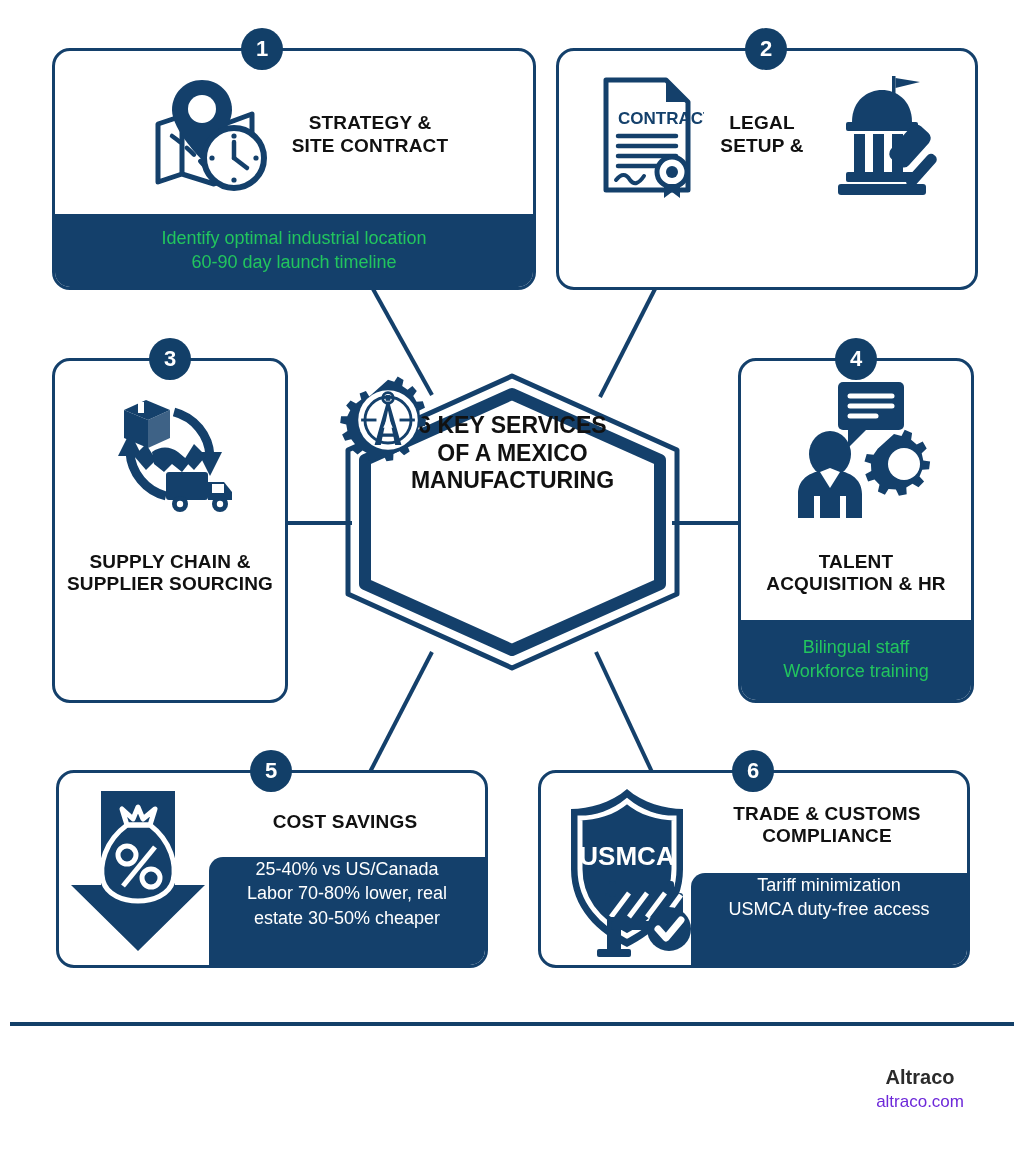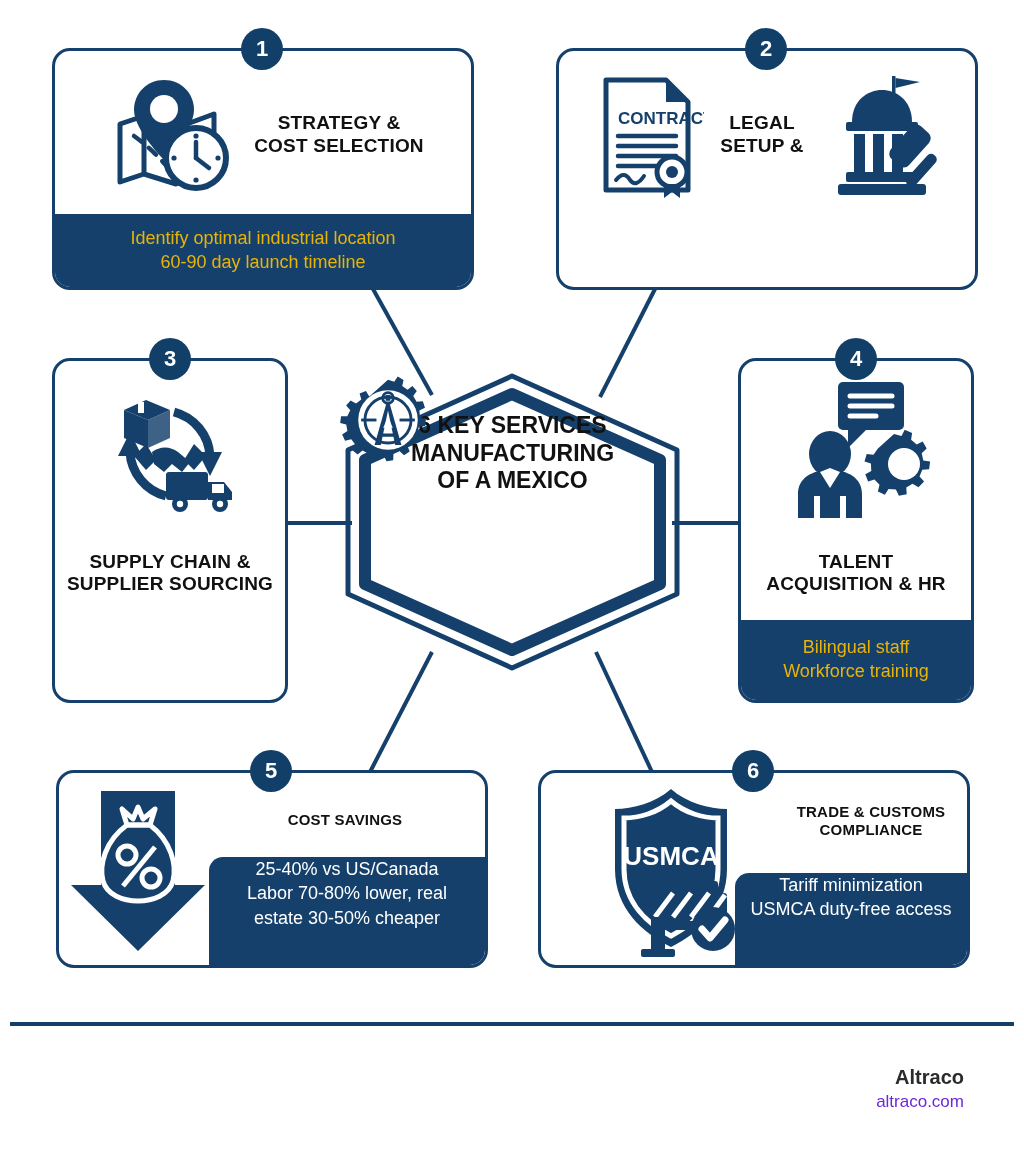"STRATEGY &" div.card { width: 422px -> 484px }
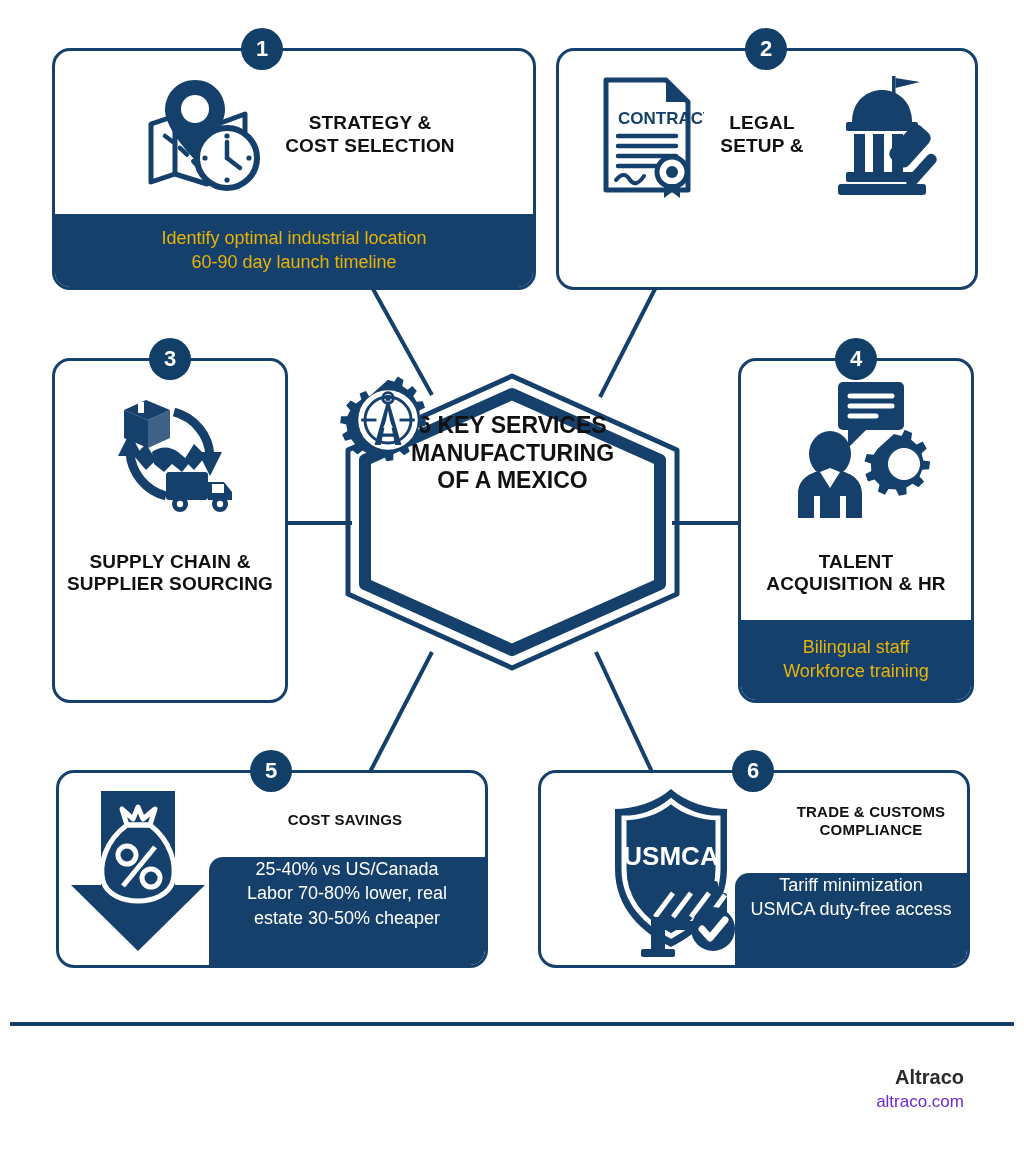"COST SELECTION" div { text: COST SELECTION -> SITE CONTRACT }
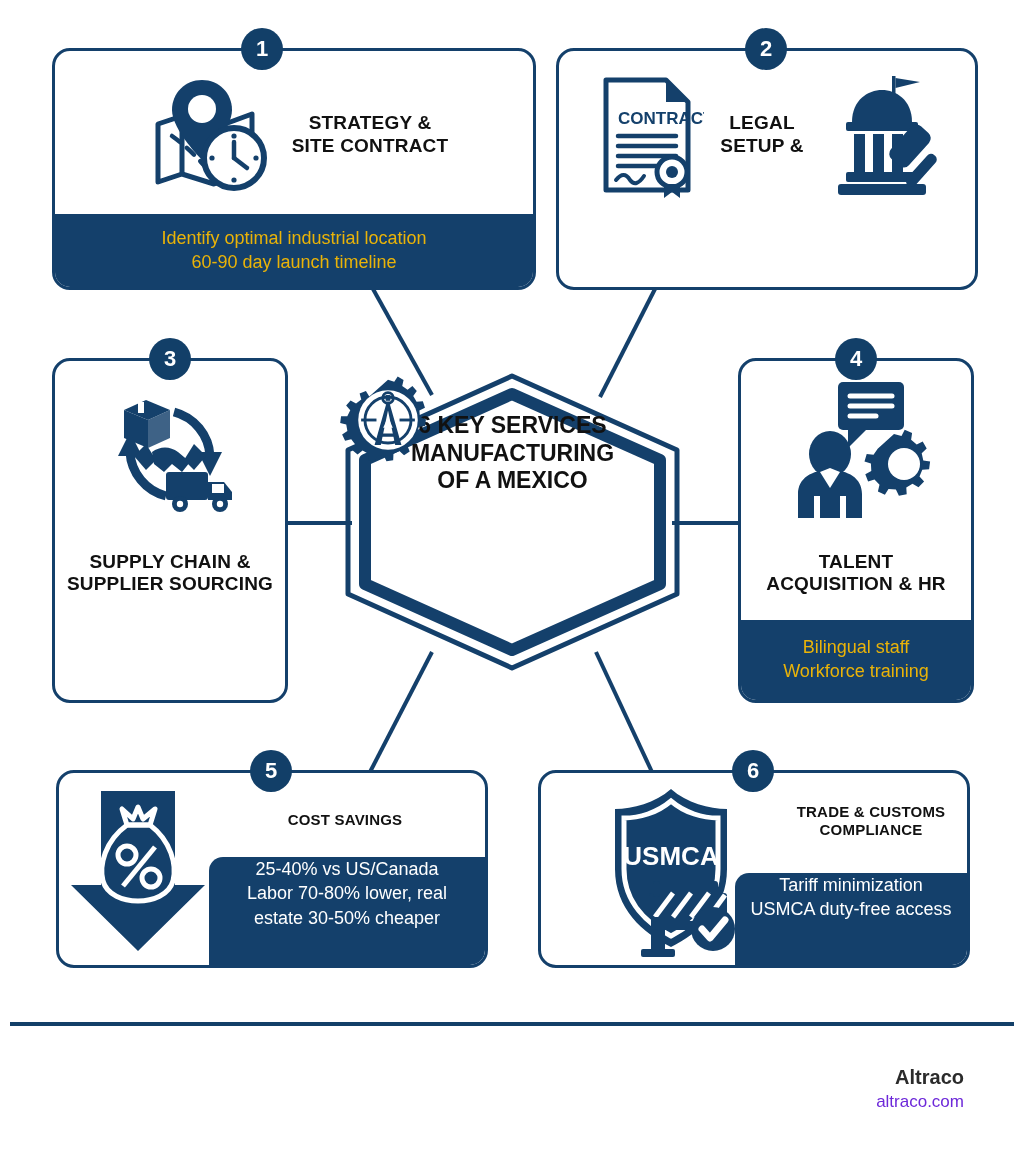"Identify optimal industrial location" .card-foot { color: #eab308 -> #22c55e }
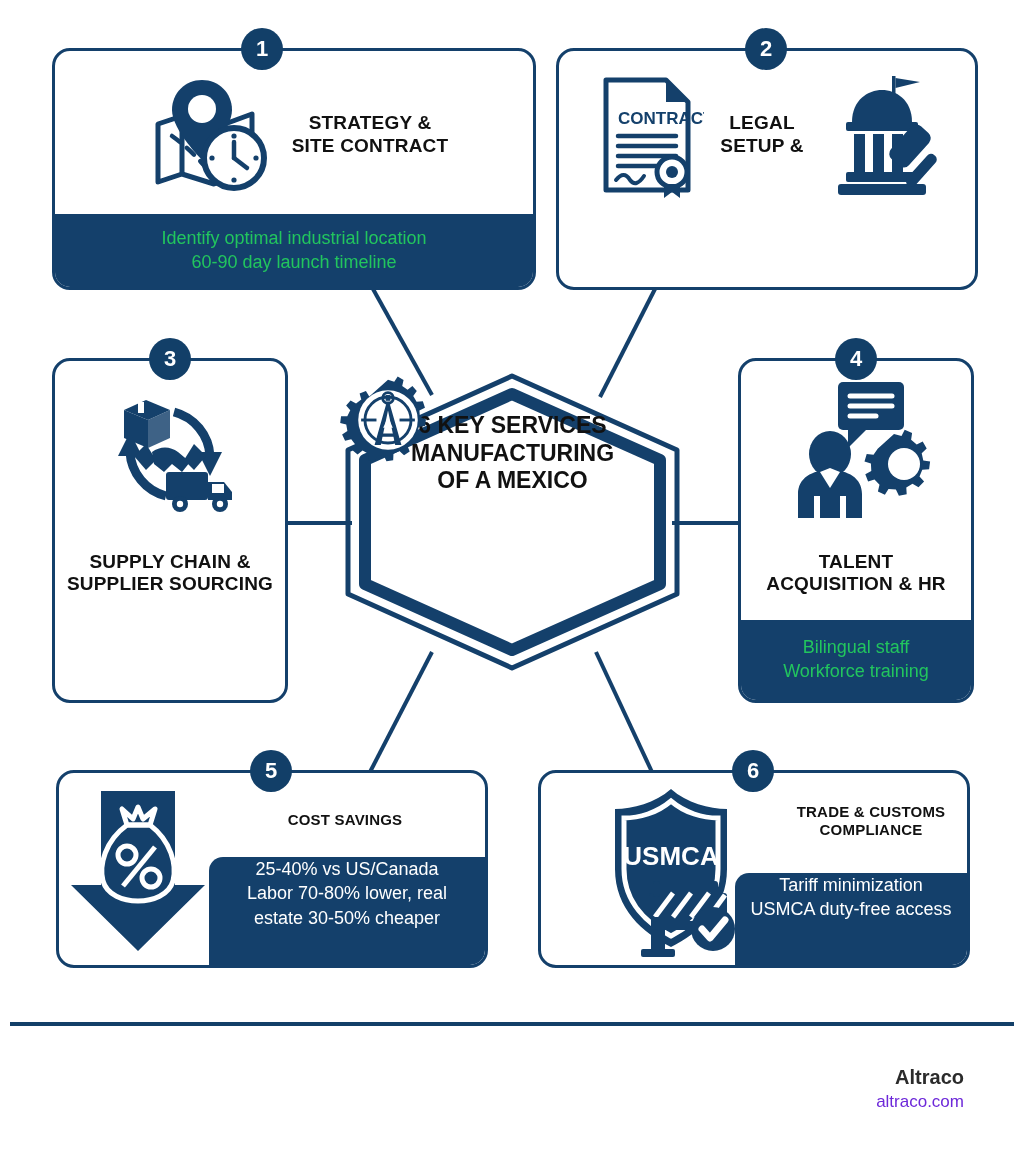"MANUFACTURING" div { order: before "OF A MEXICO" -> after "OF A MEXICO" }
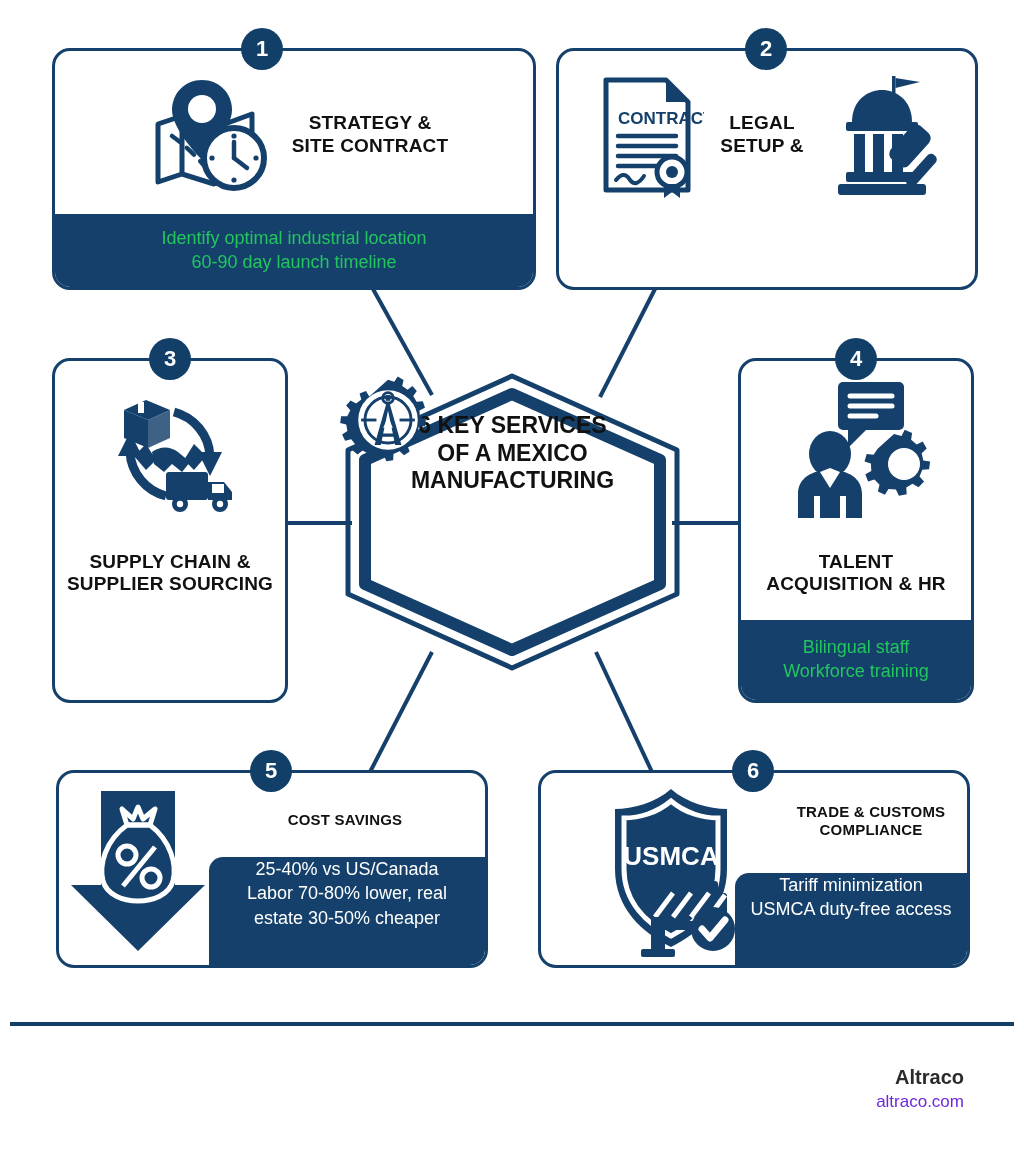"COST SAVINGS" .splitcard .card-title { font-size: 15px -> 19px }
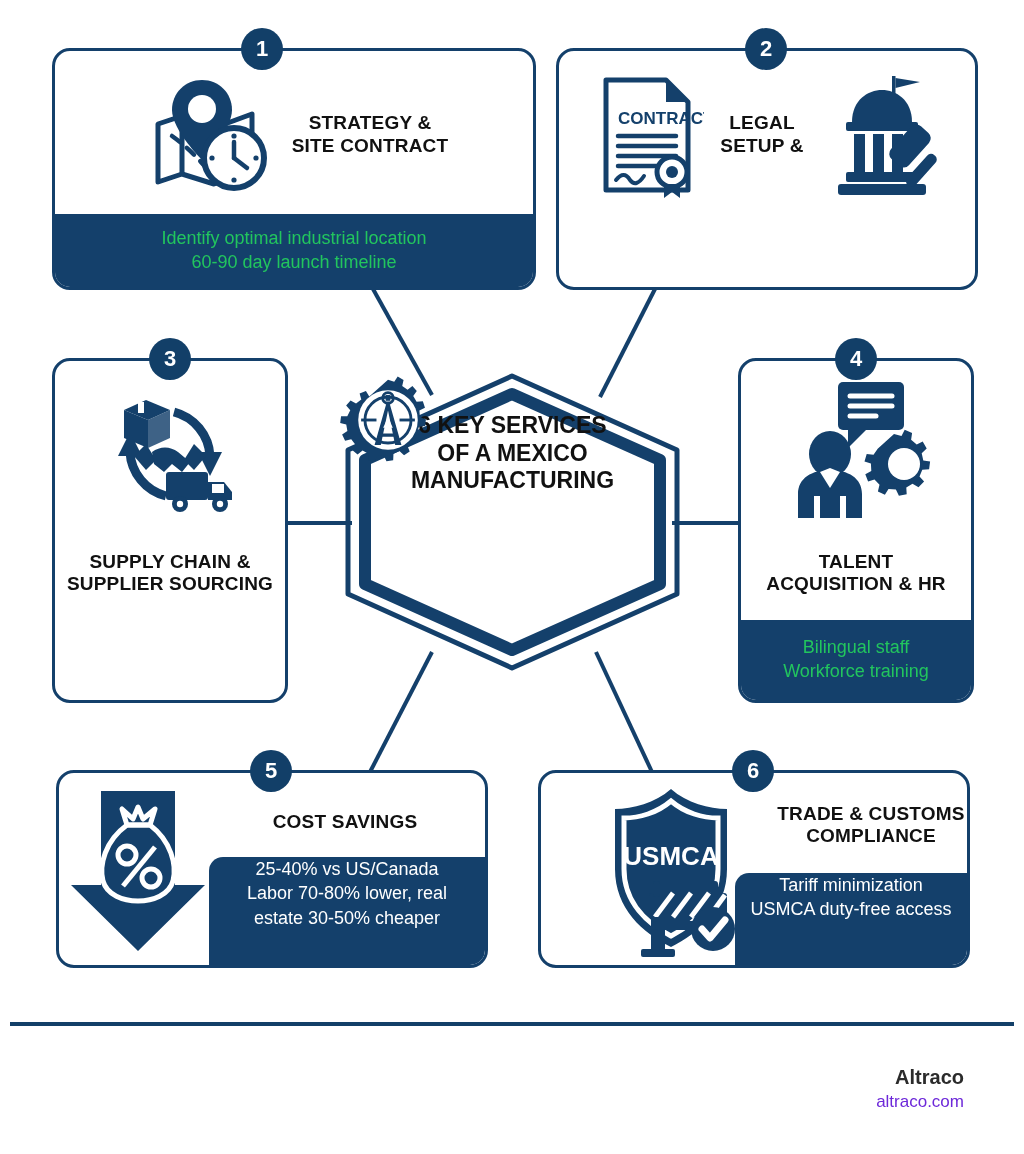"TRADE & CUSTOMS" div.card { padding-left: 44px -> none }
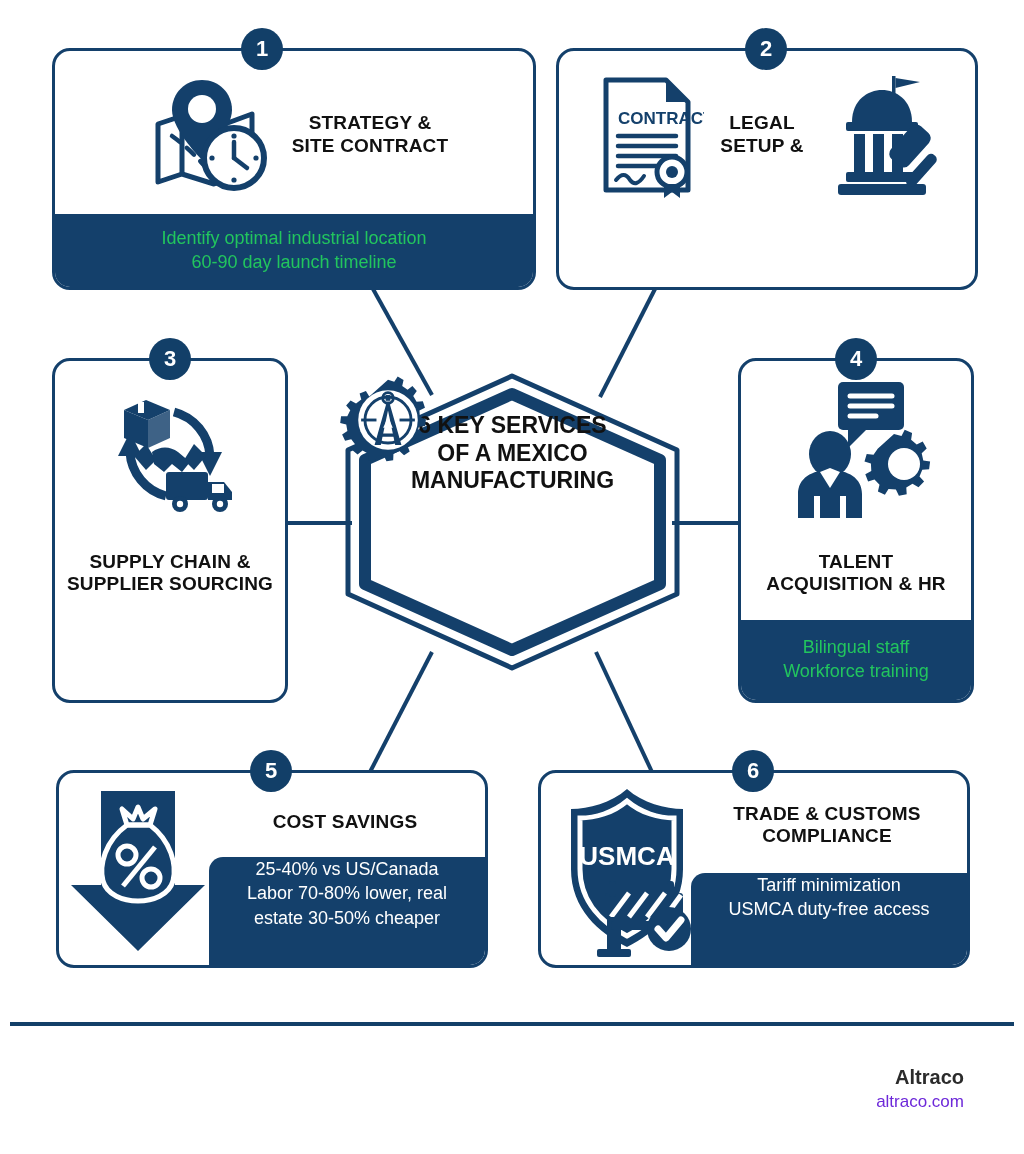"Altraco" #brand { text-align: right -> center }
